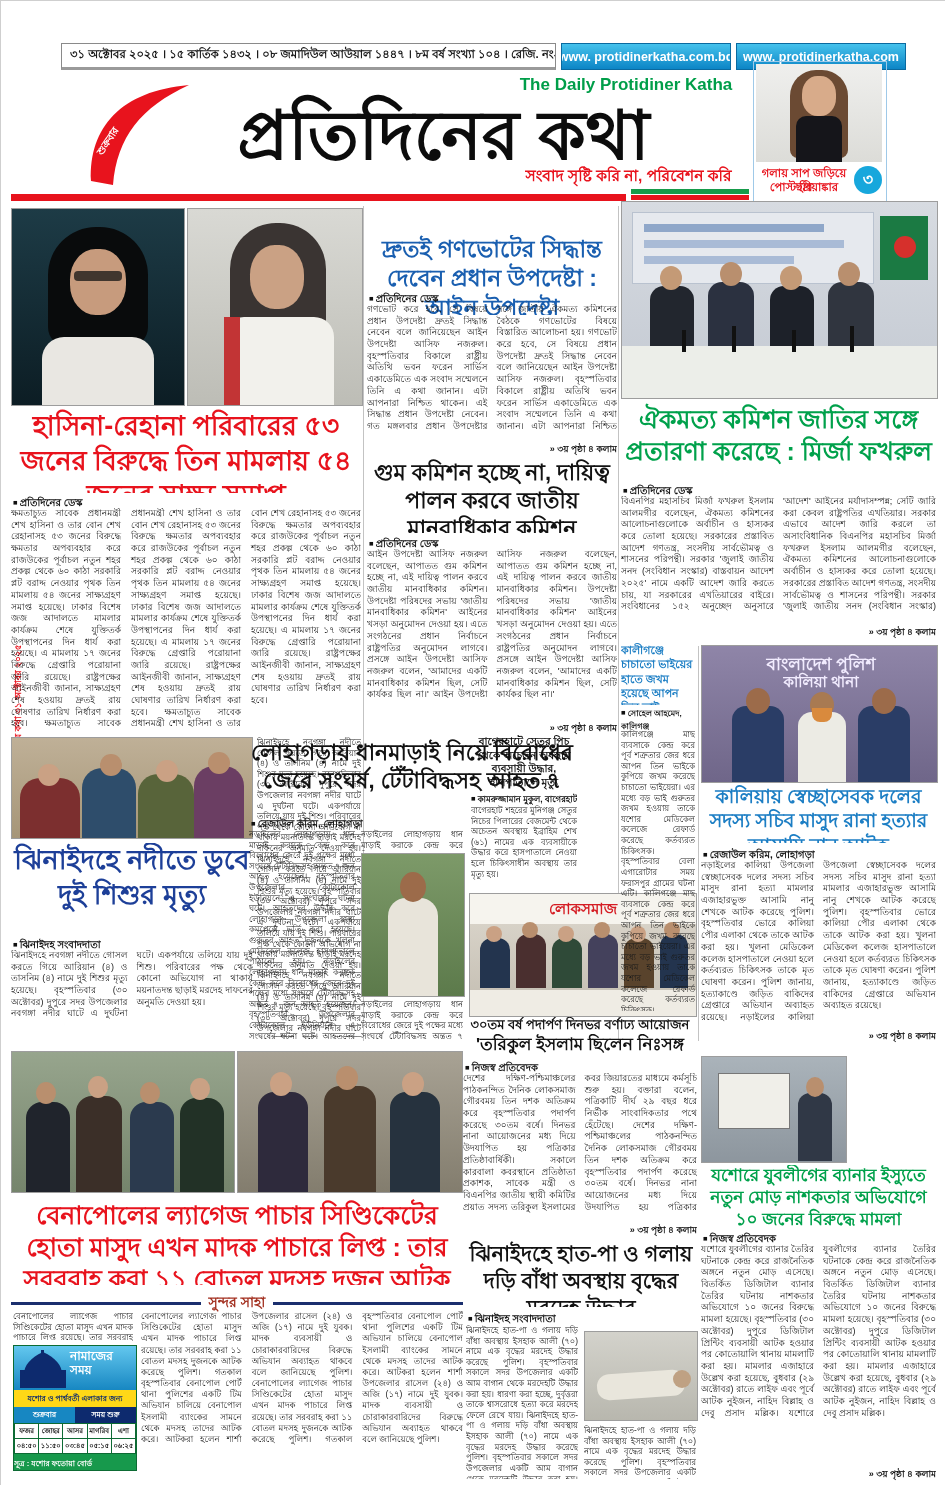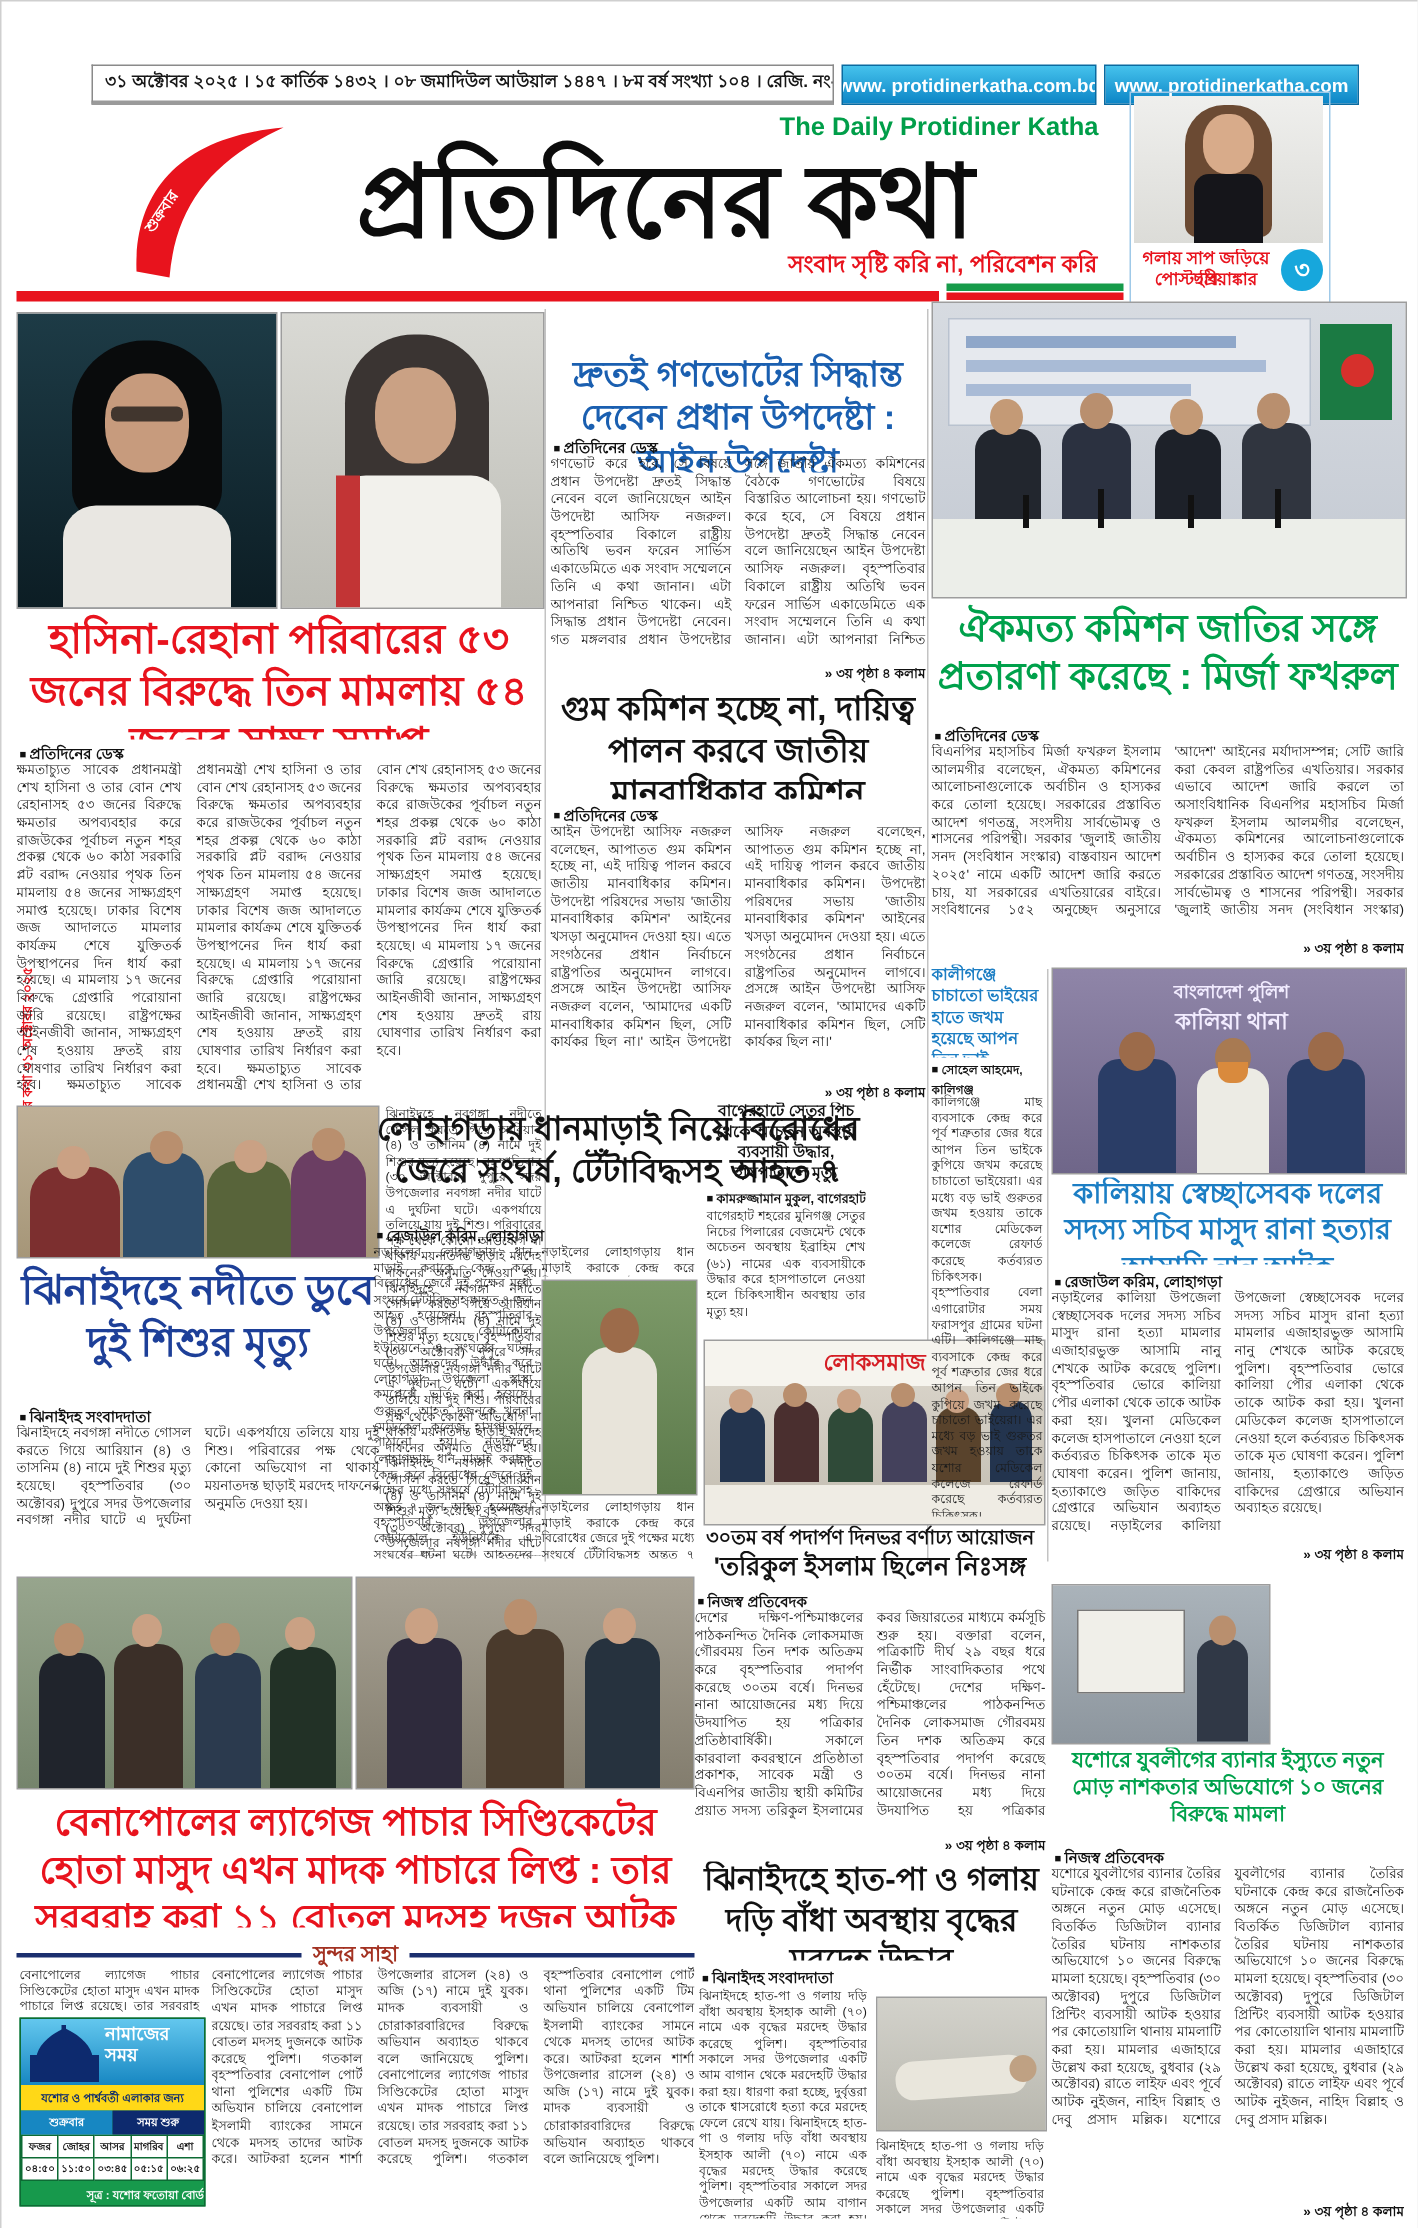"বাংলাদেশ পুলিশ" div.abs { font-size: 12px -> 17px }
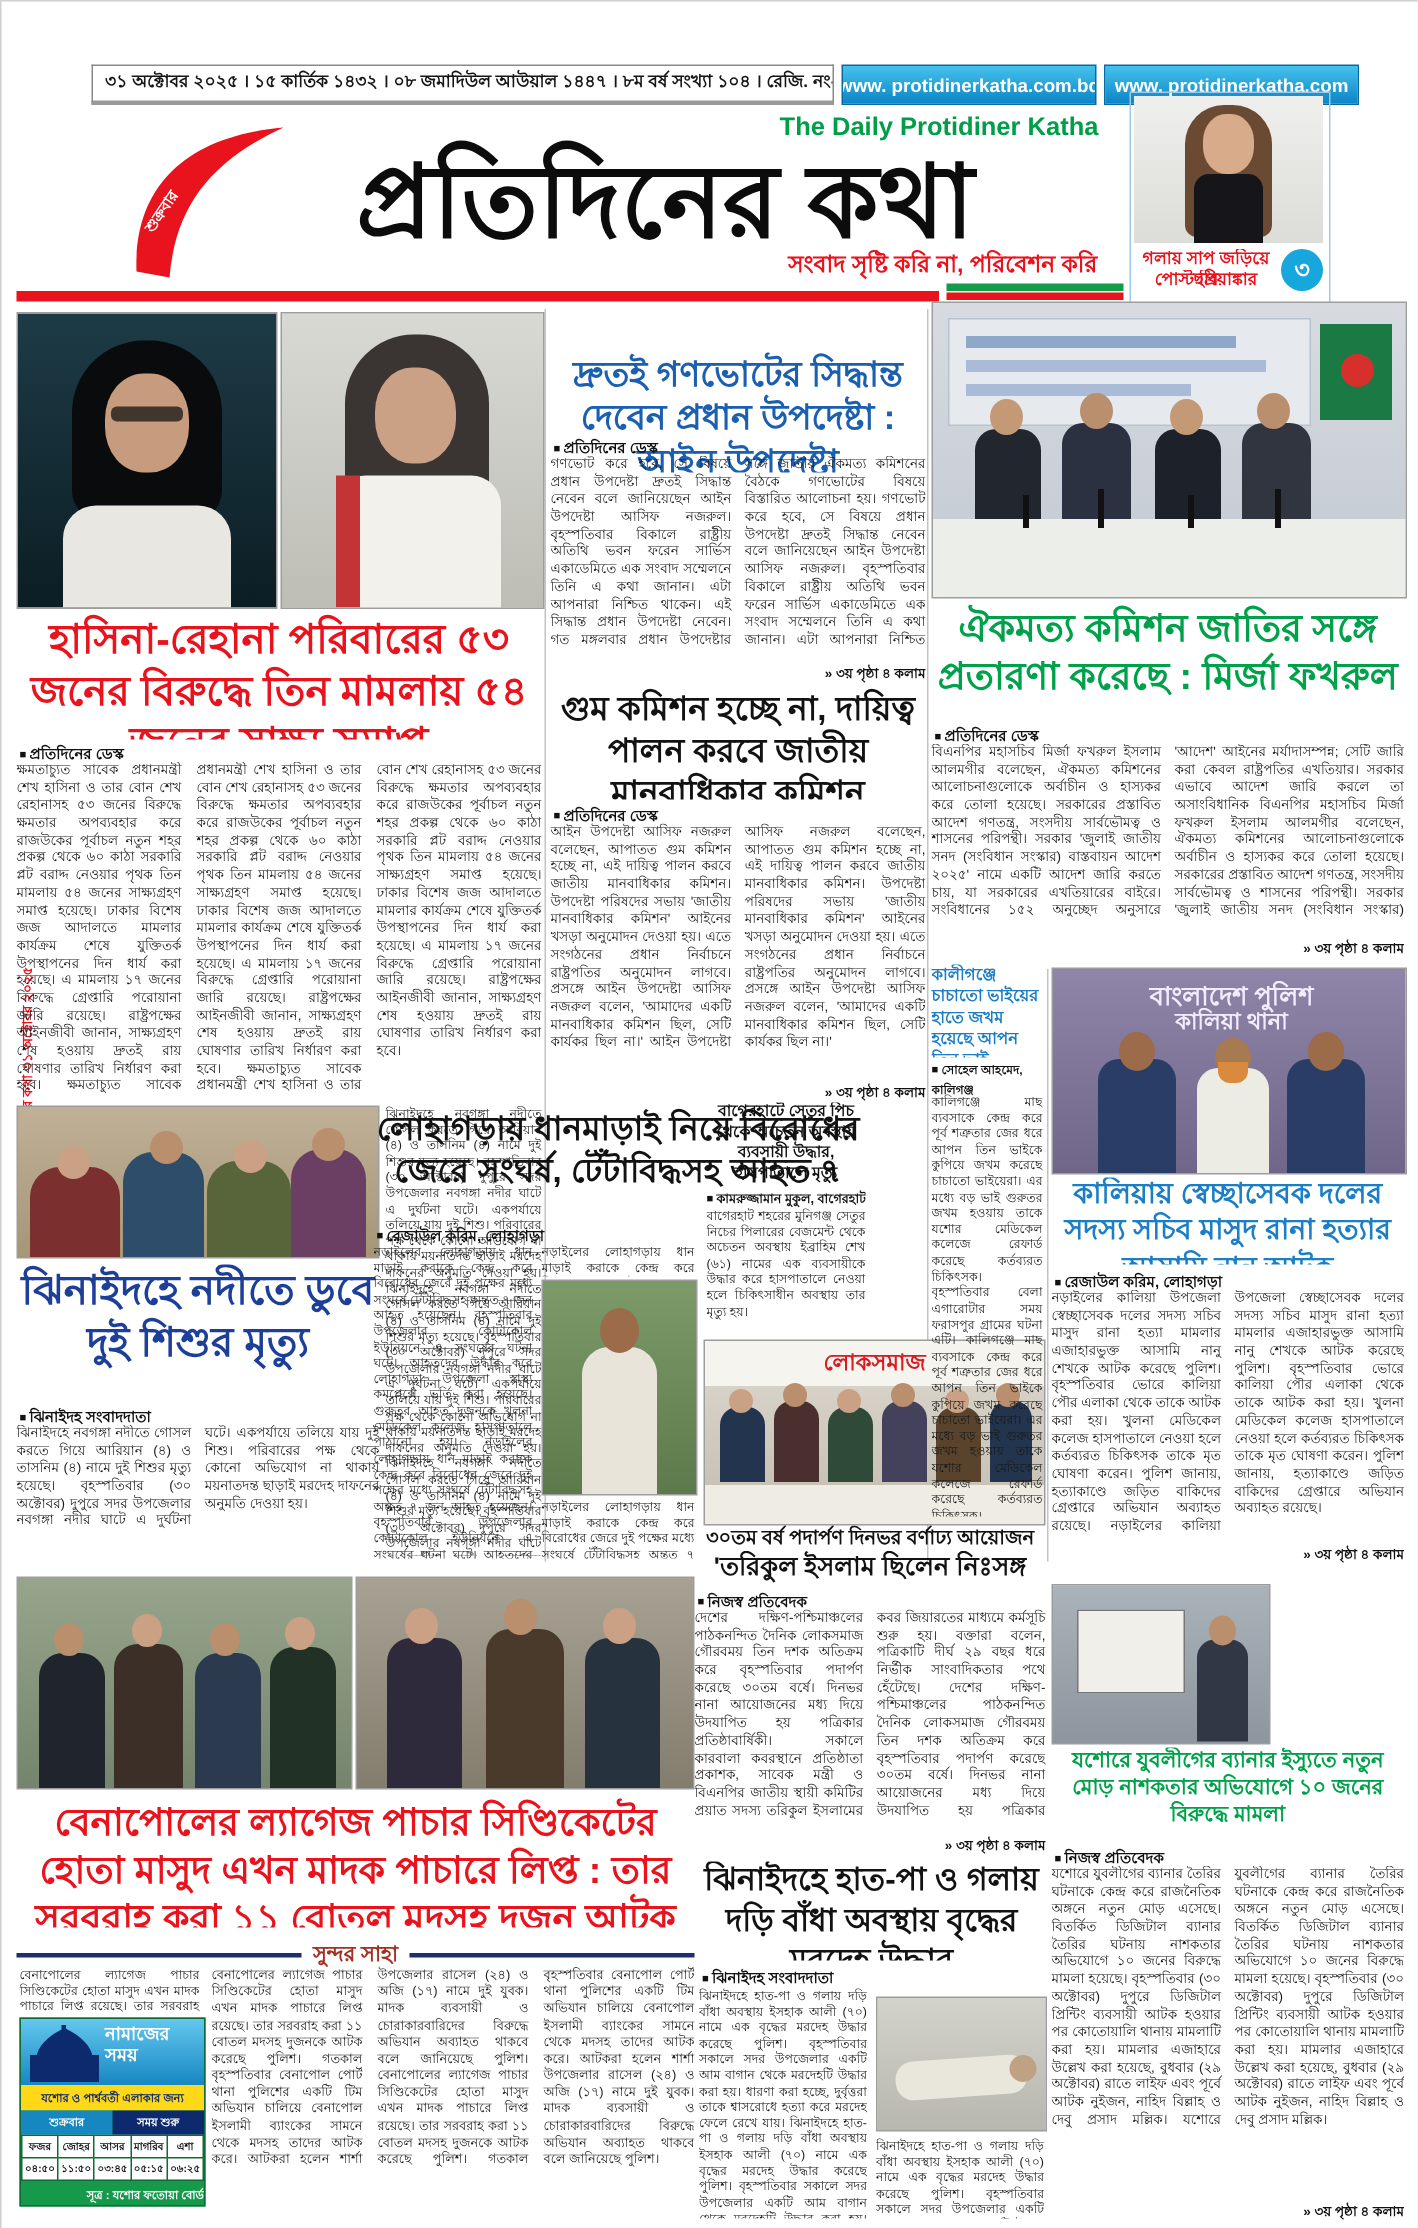"যশোরে যুবলীগের ব্যানার ইস্যুতে নতুন" div.abs { font-size: 14px -> 17px }
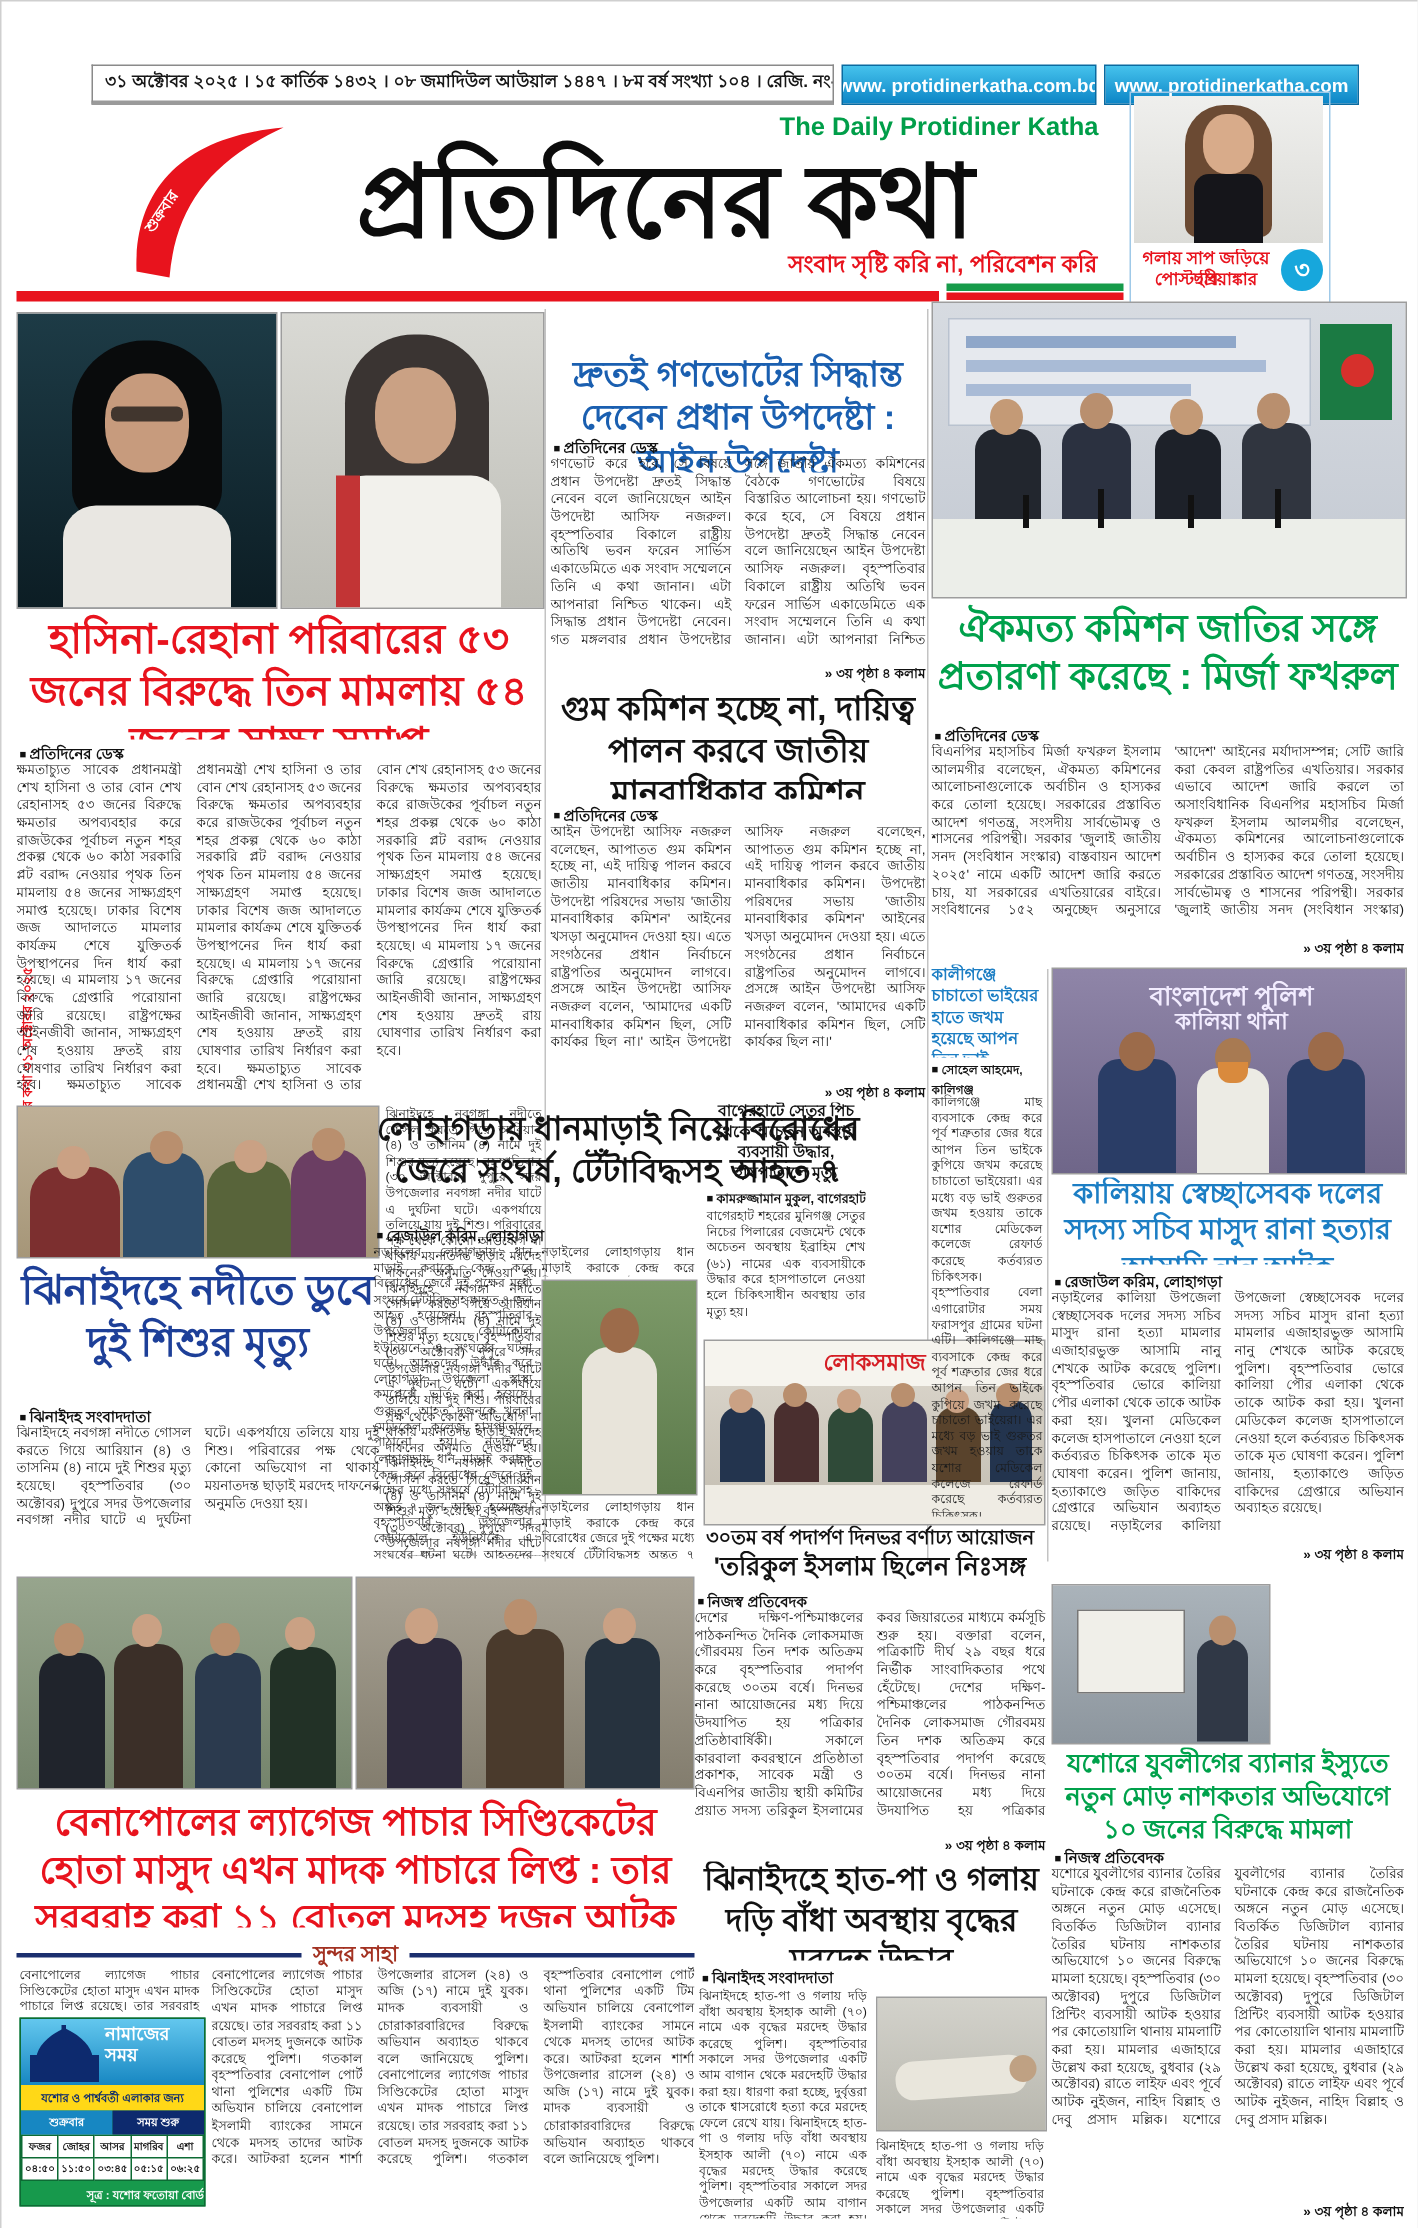"সূত্র : যশোর ফতোয়া বোর্ড" .prayer-src { text-align: right -> left }
